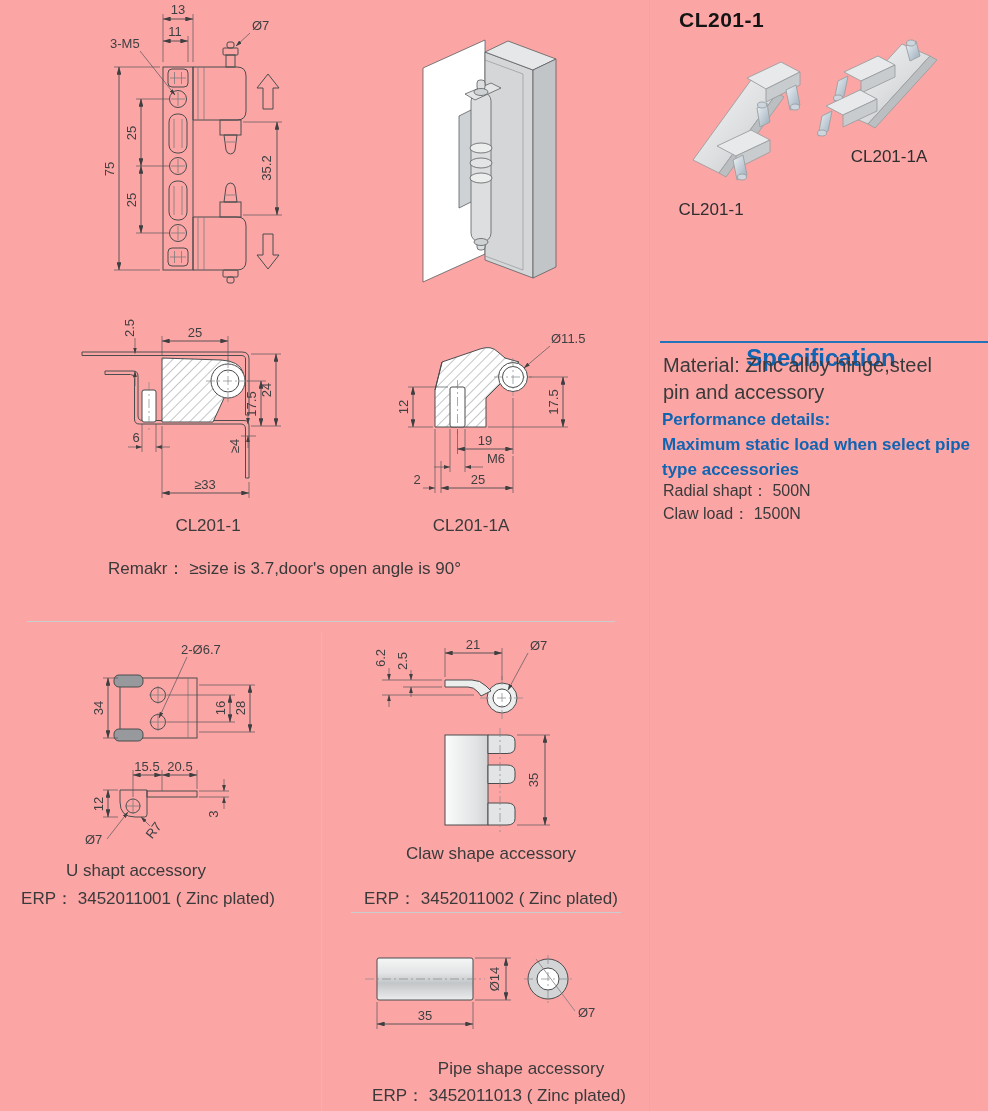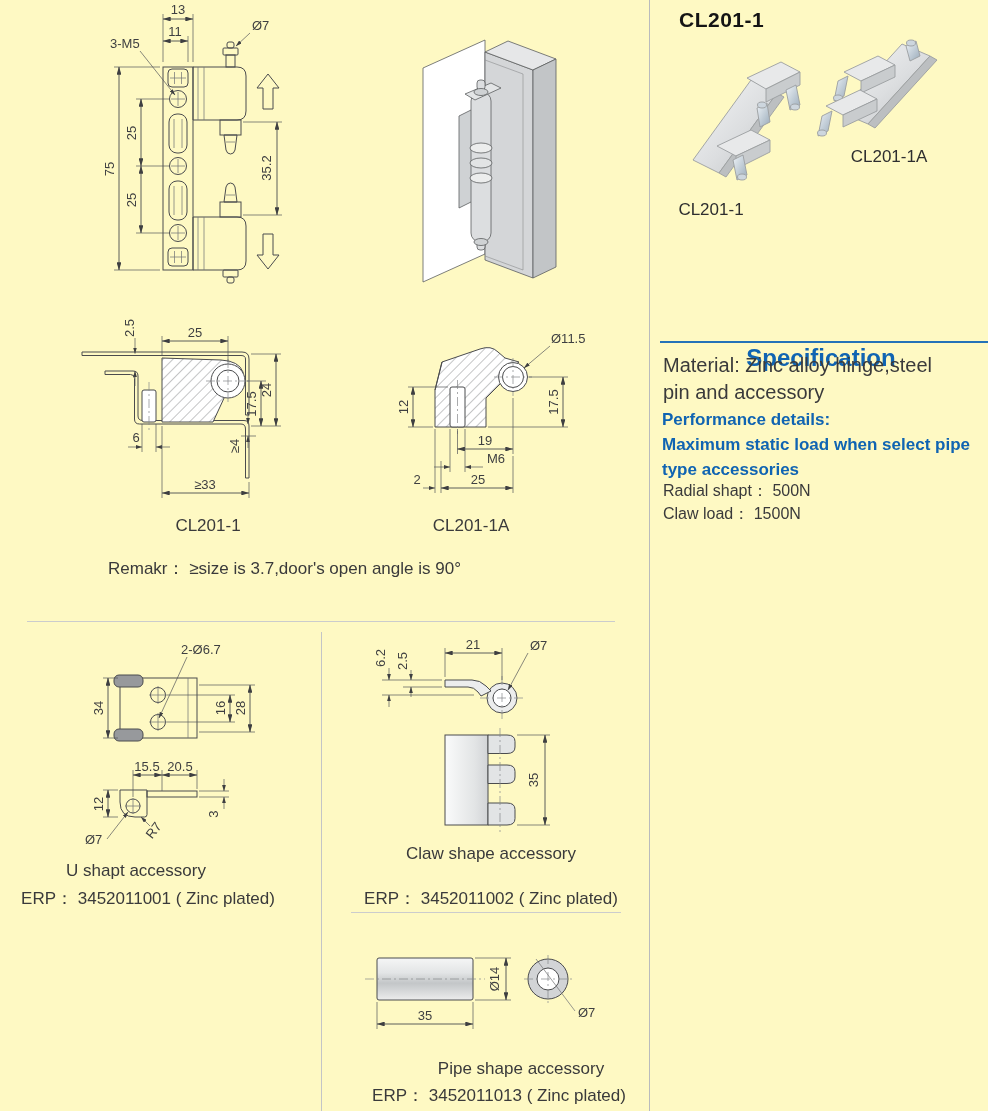"13" .page { background: #fef9c3 -> #fca5a5 }
